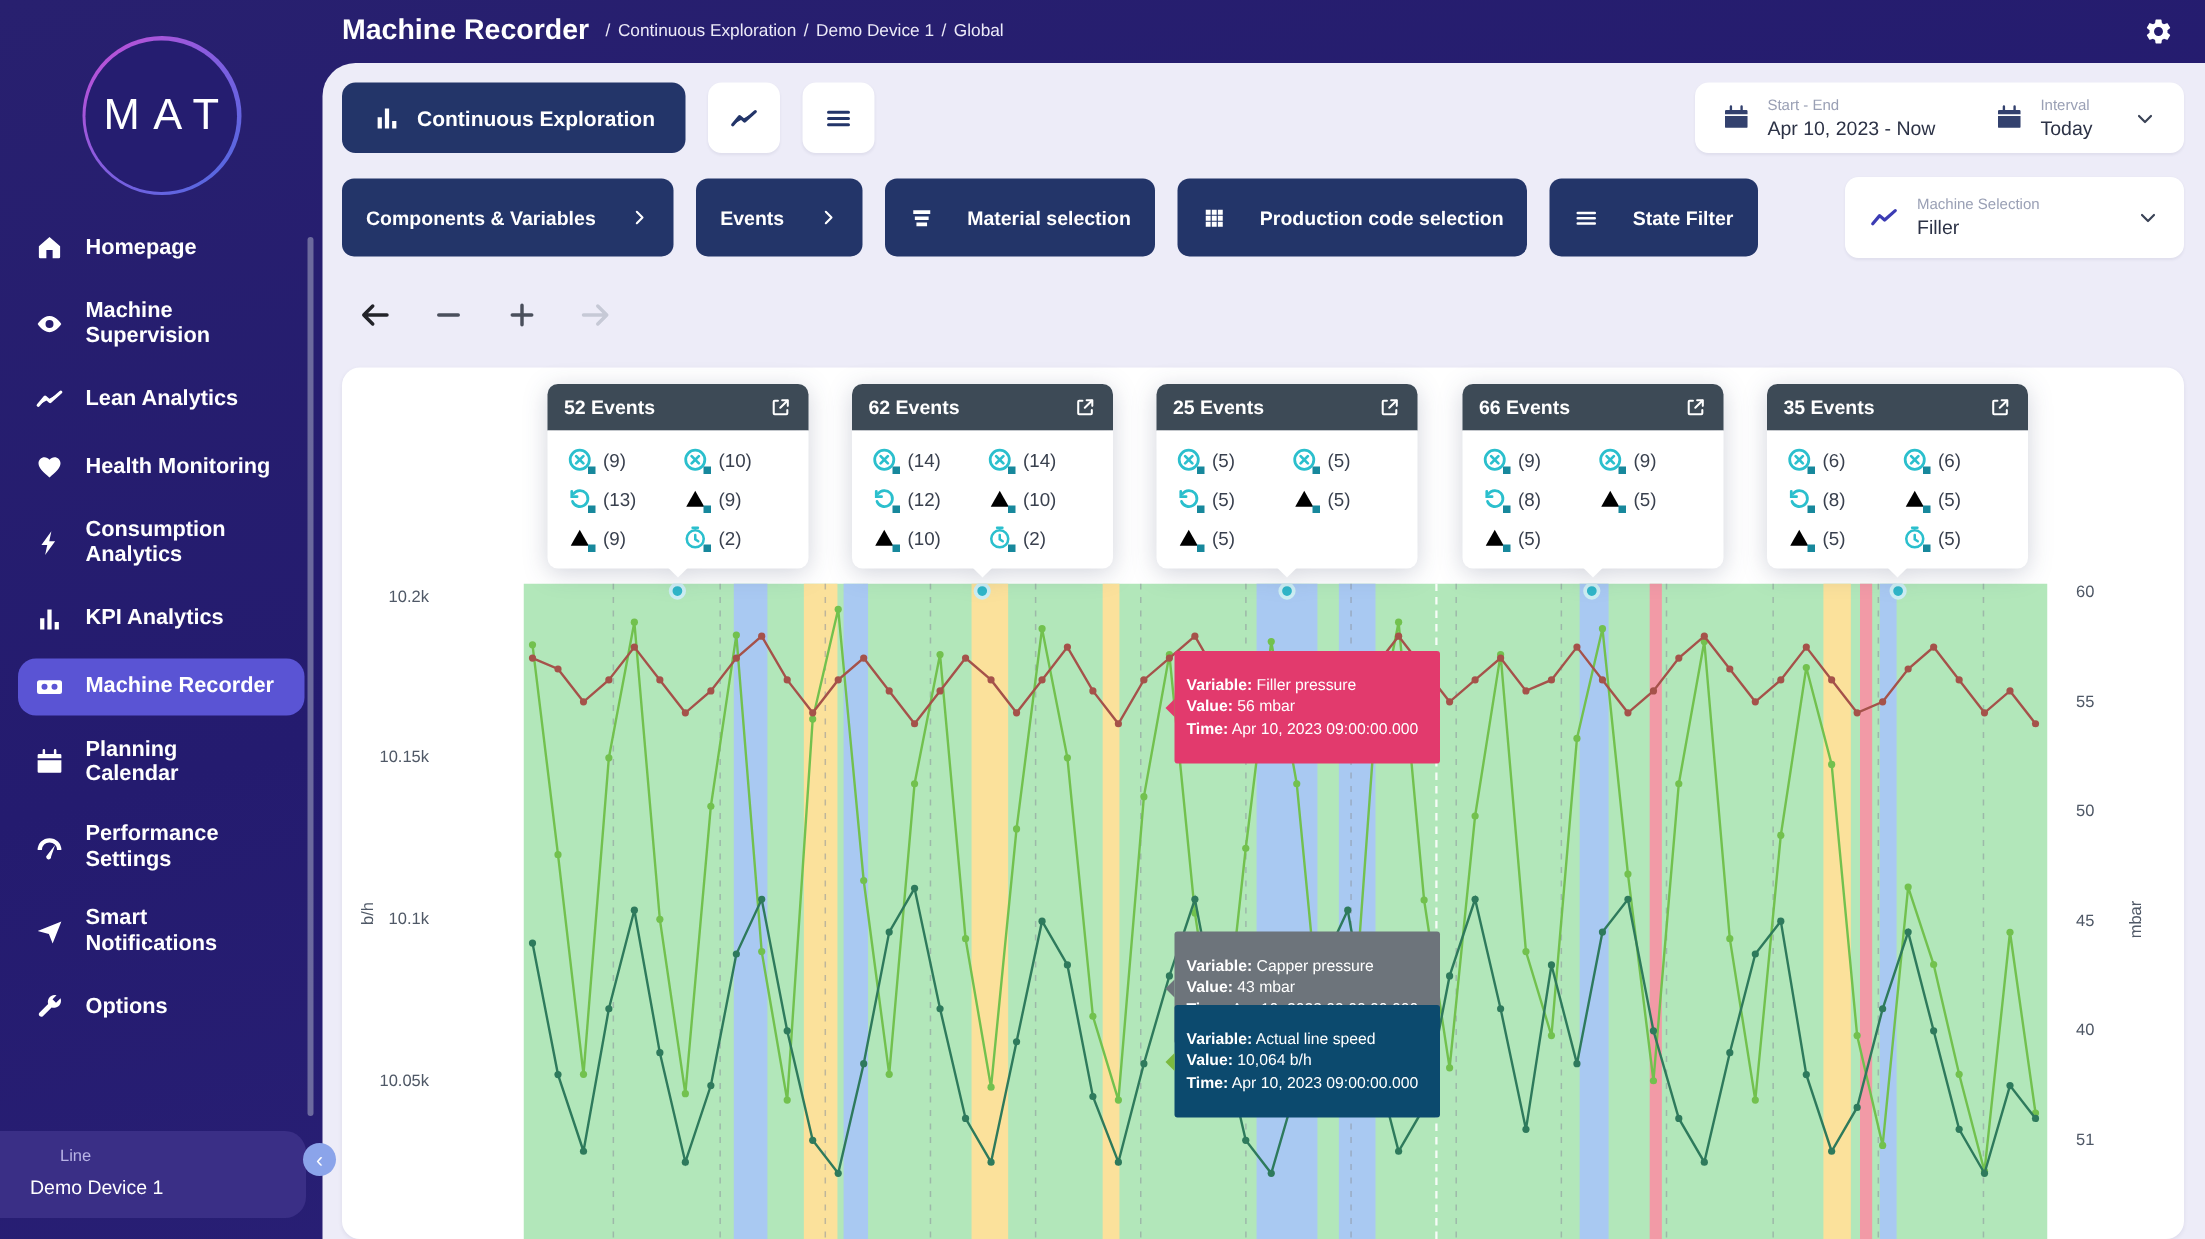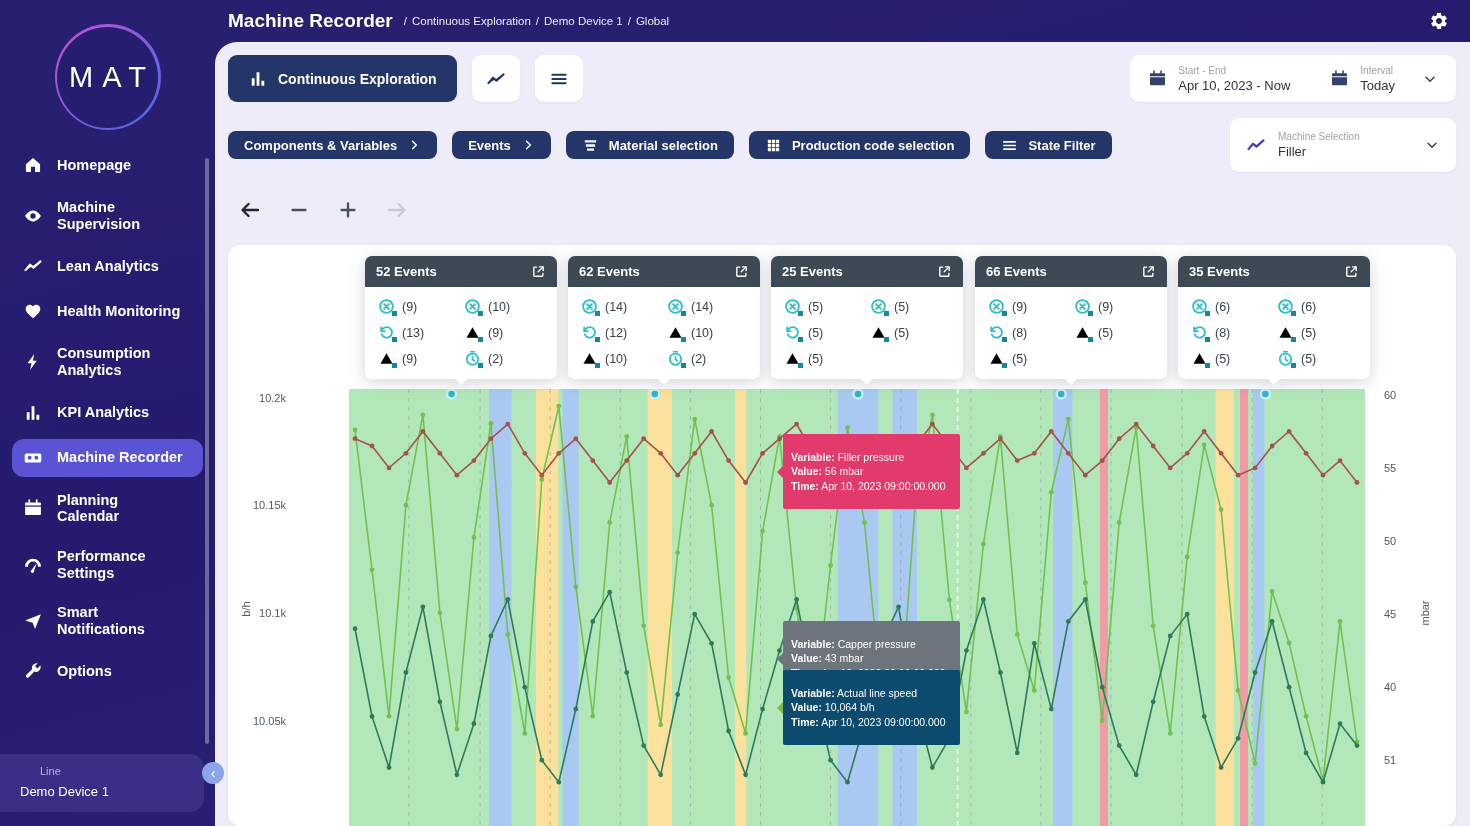"Components & Variables" .pill { gap: 10px -> 22px; height: 28px -> 52px }
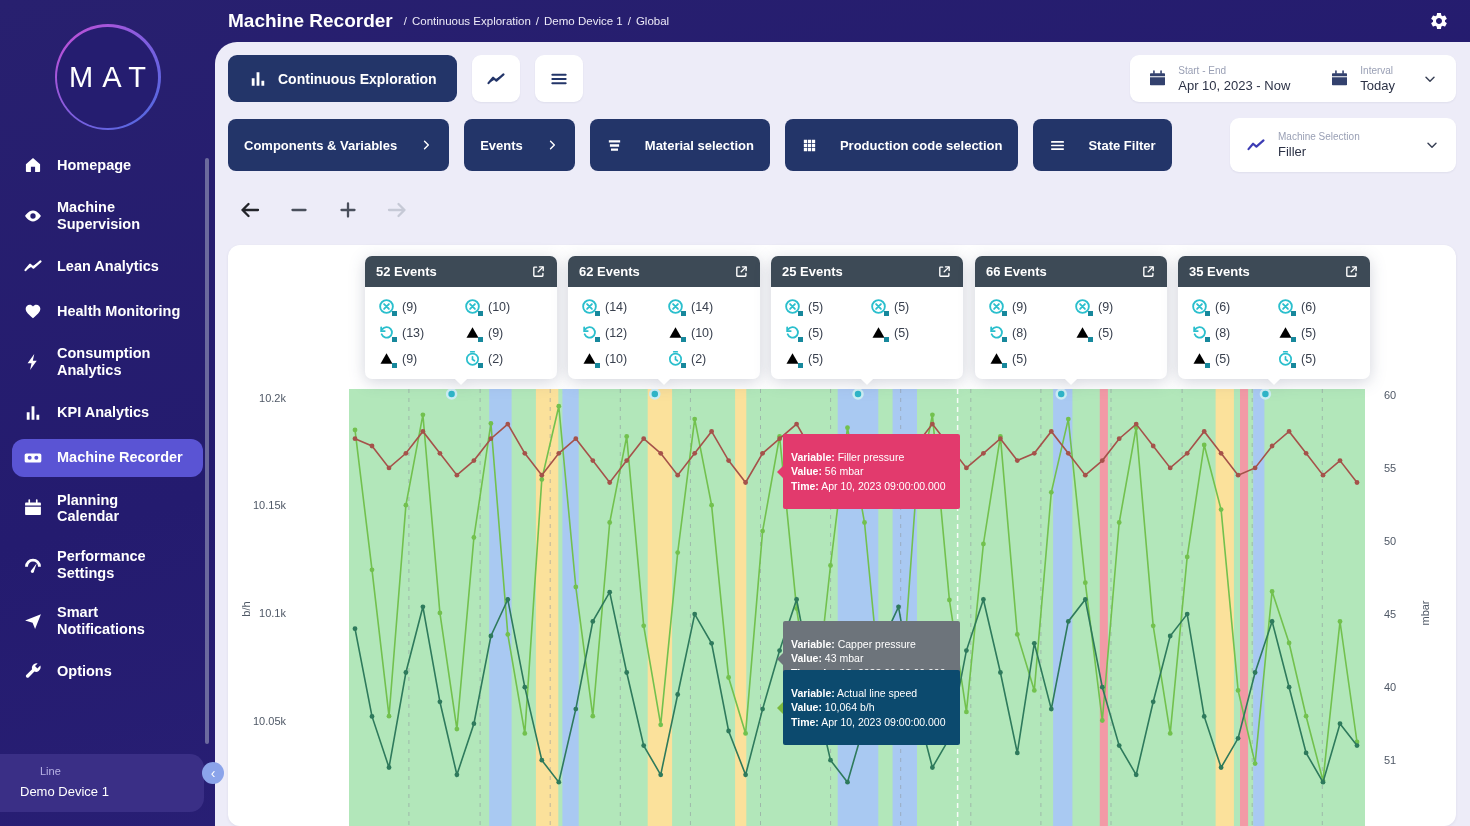"52 Events" .popover { width: 192px -> 174px }
